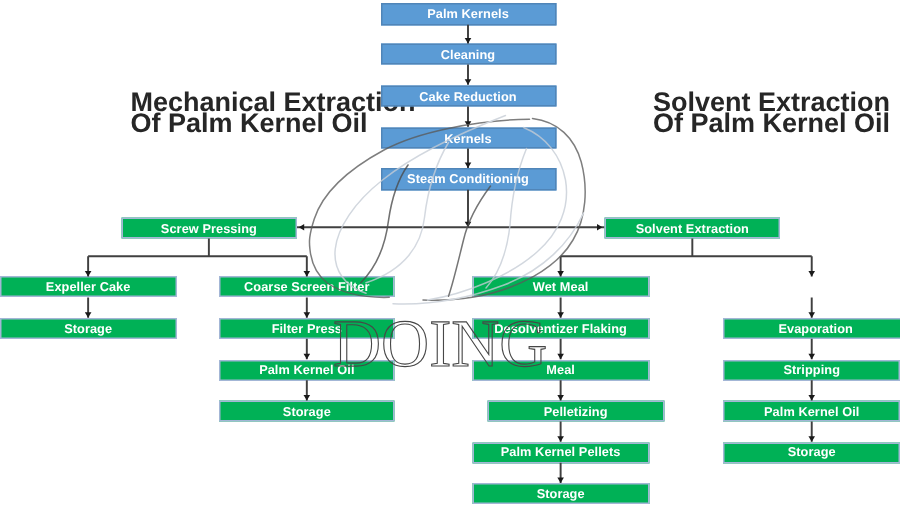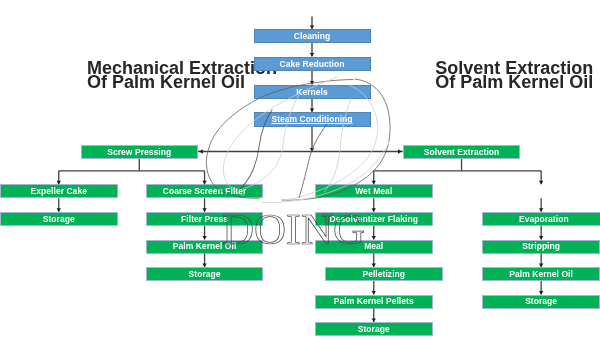"Palm Kernels" div.node { html: none -> <div>Palm Kernels</div> }
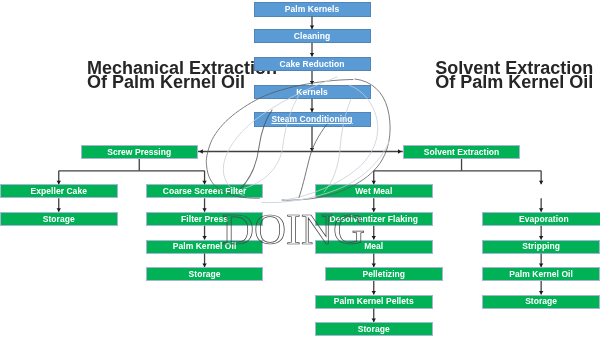"Steam Conditioning" div.node { text-decoration: underline -> none }
